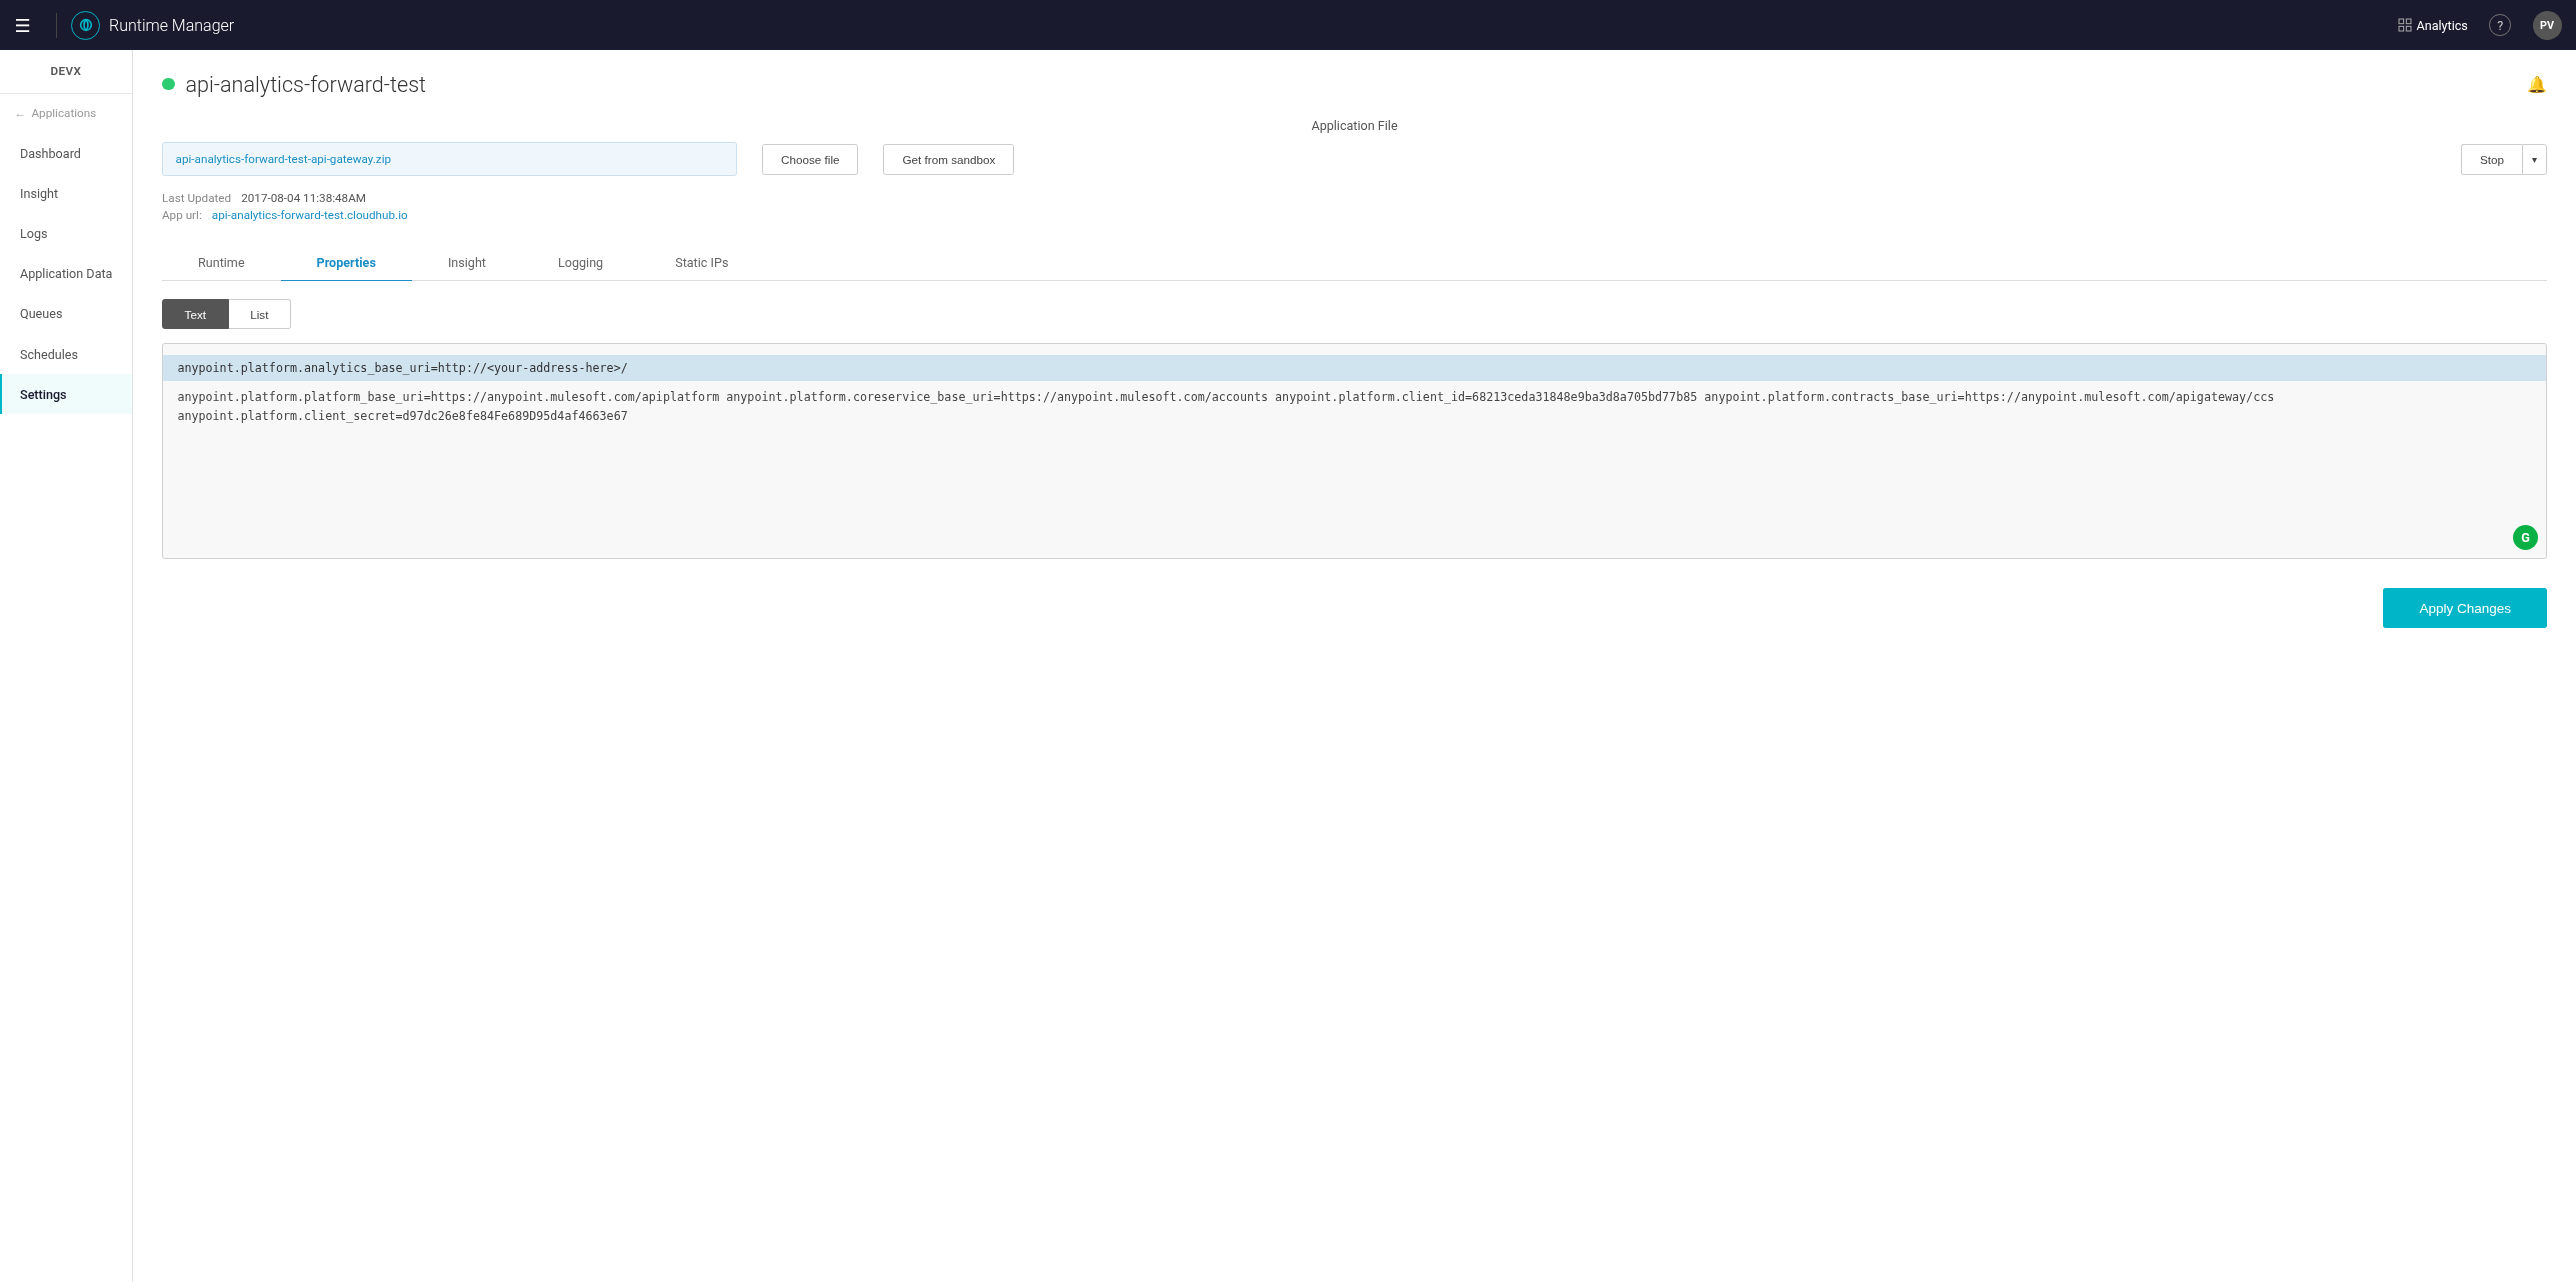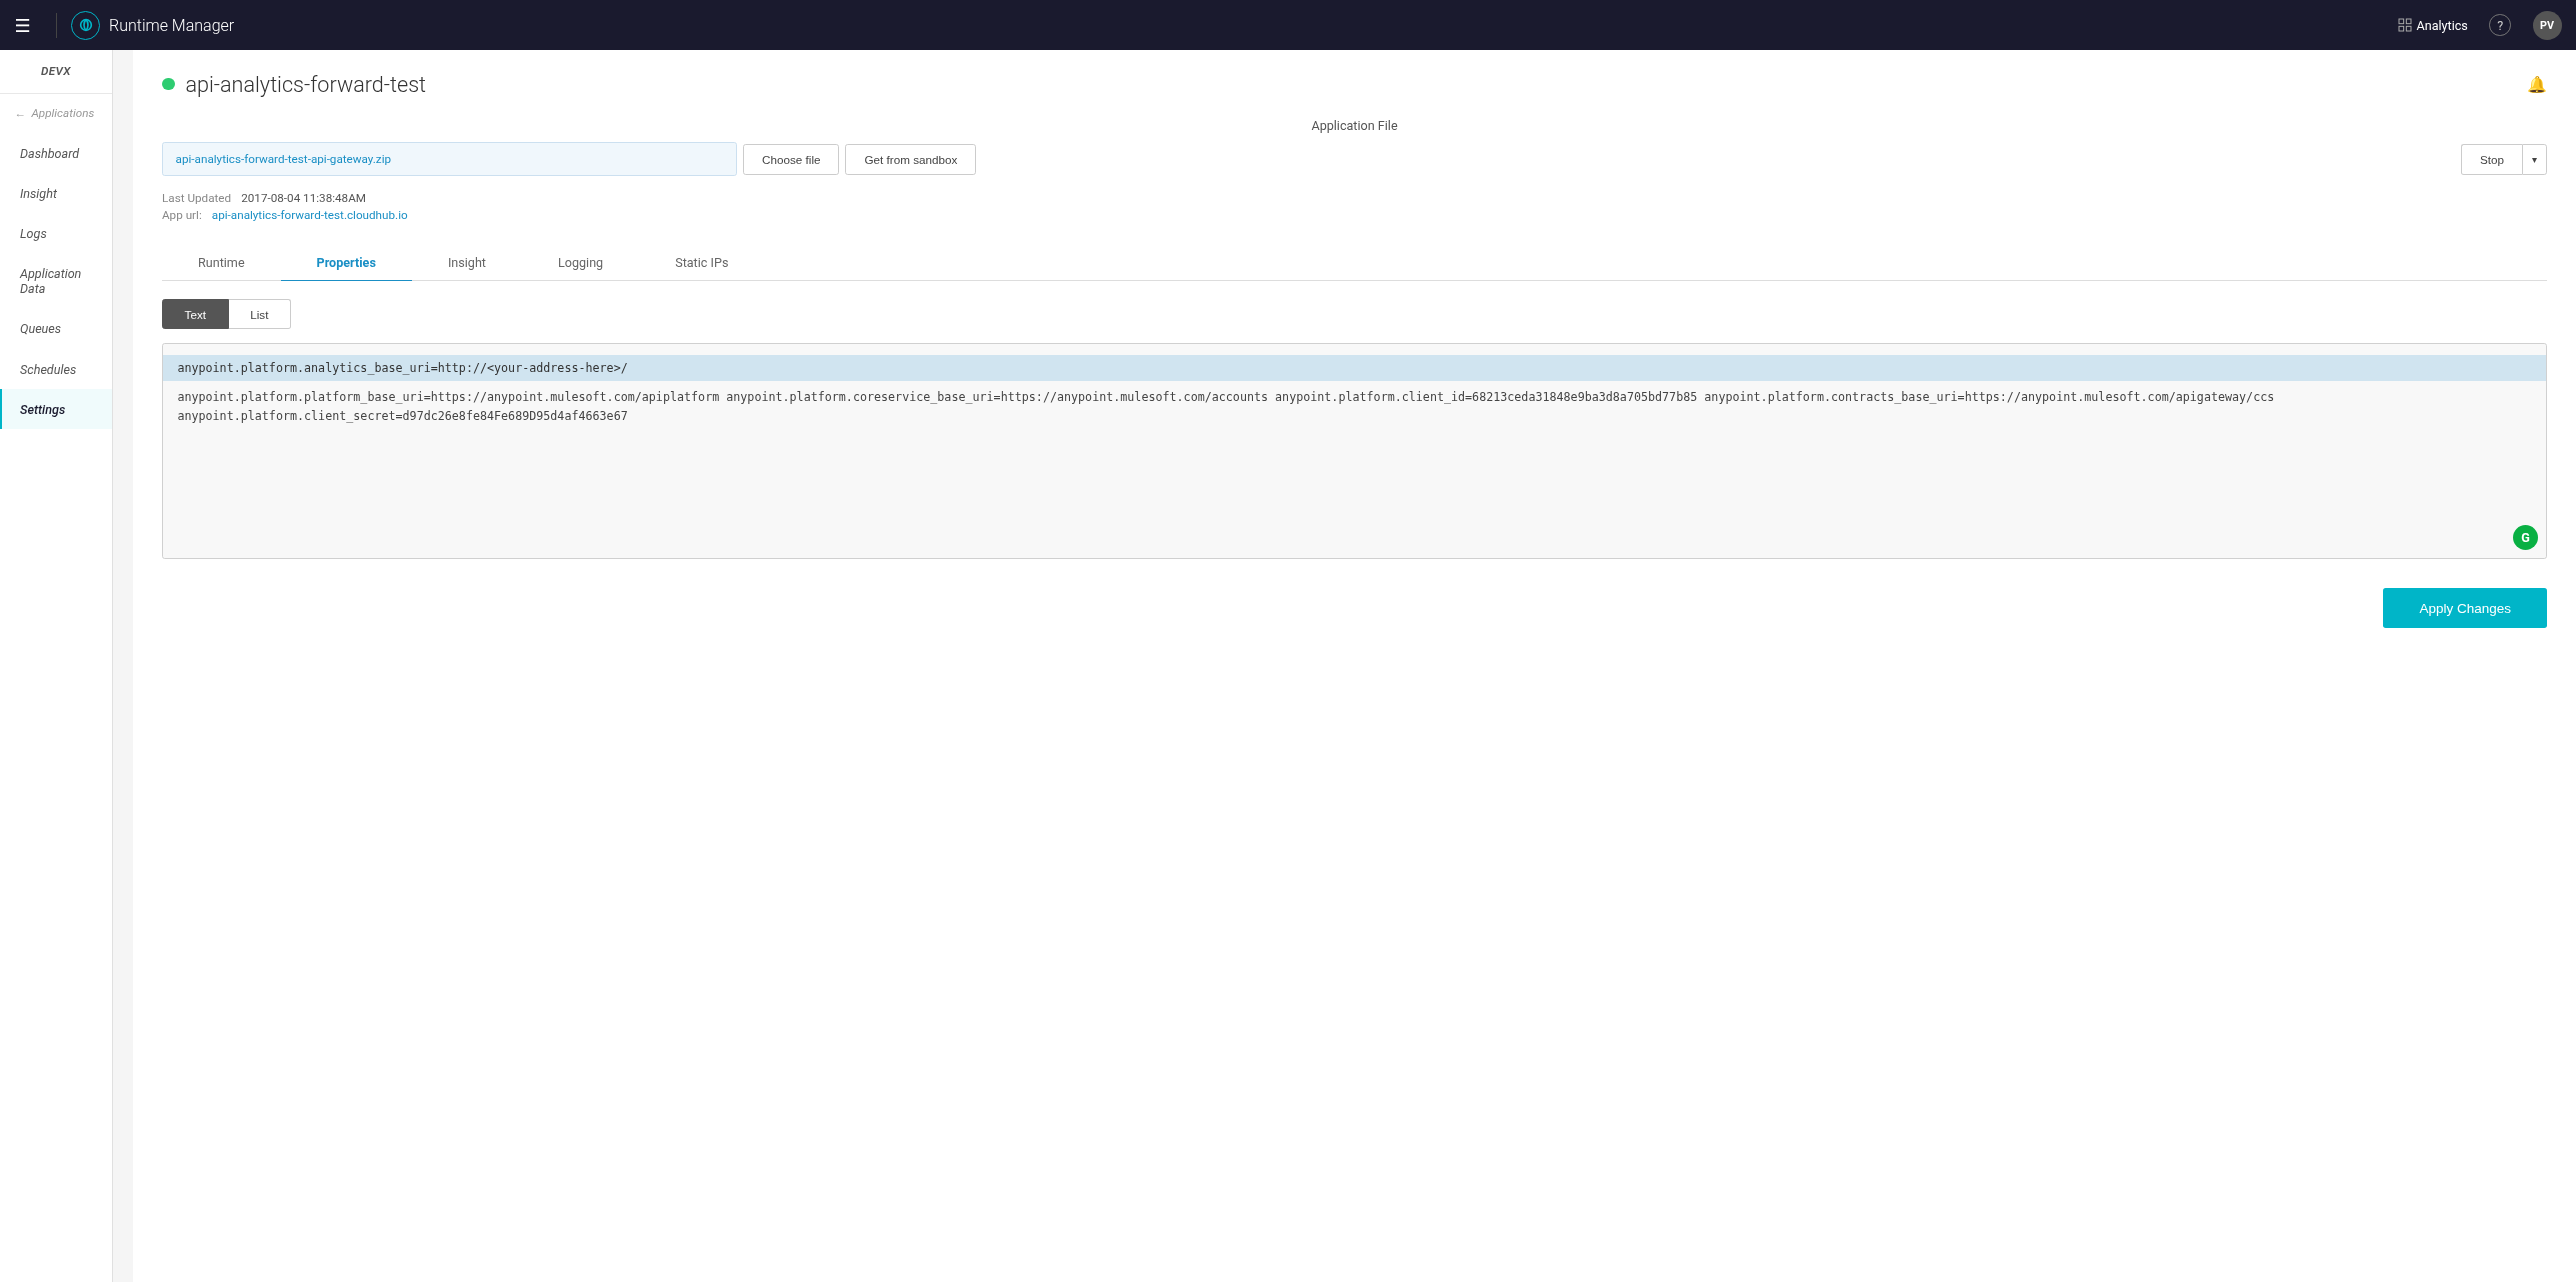"DEVX" .sidebar { font-style: italic -> none; width: 113px -> 133px }
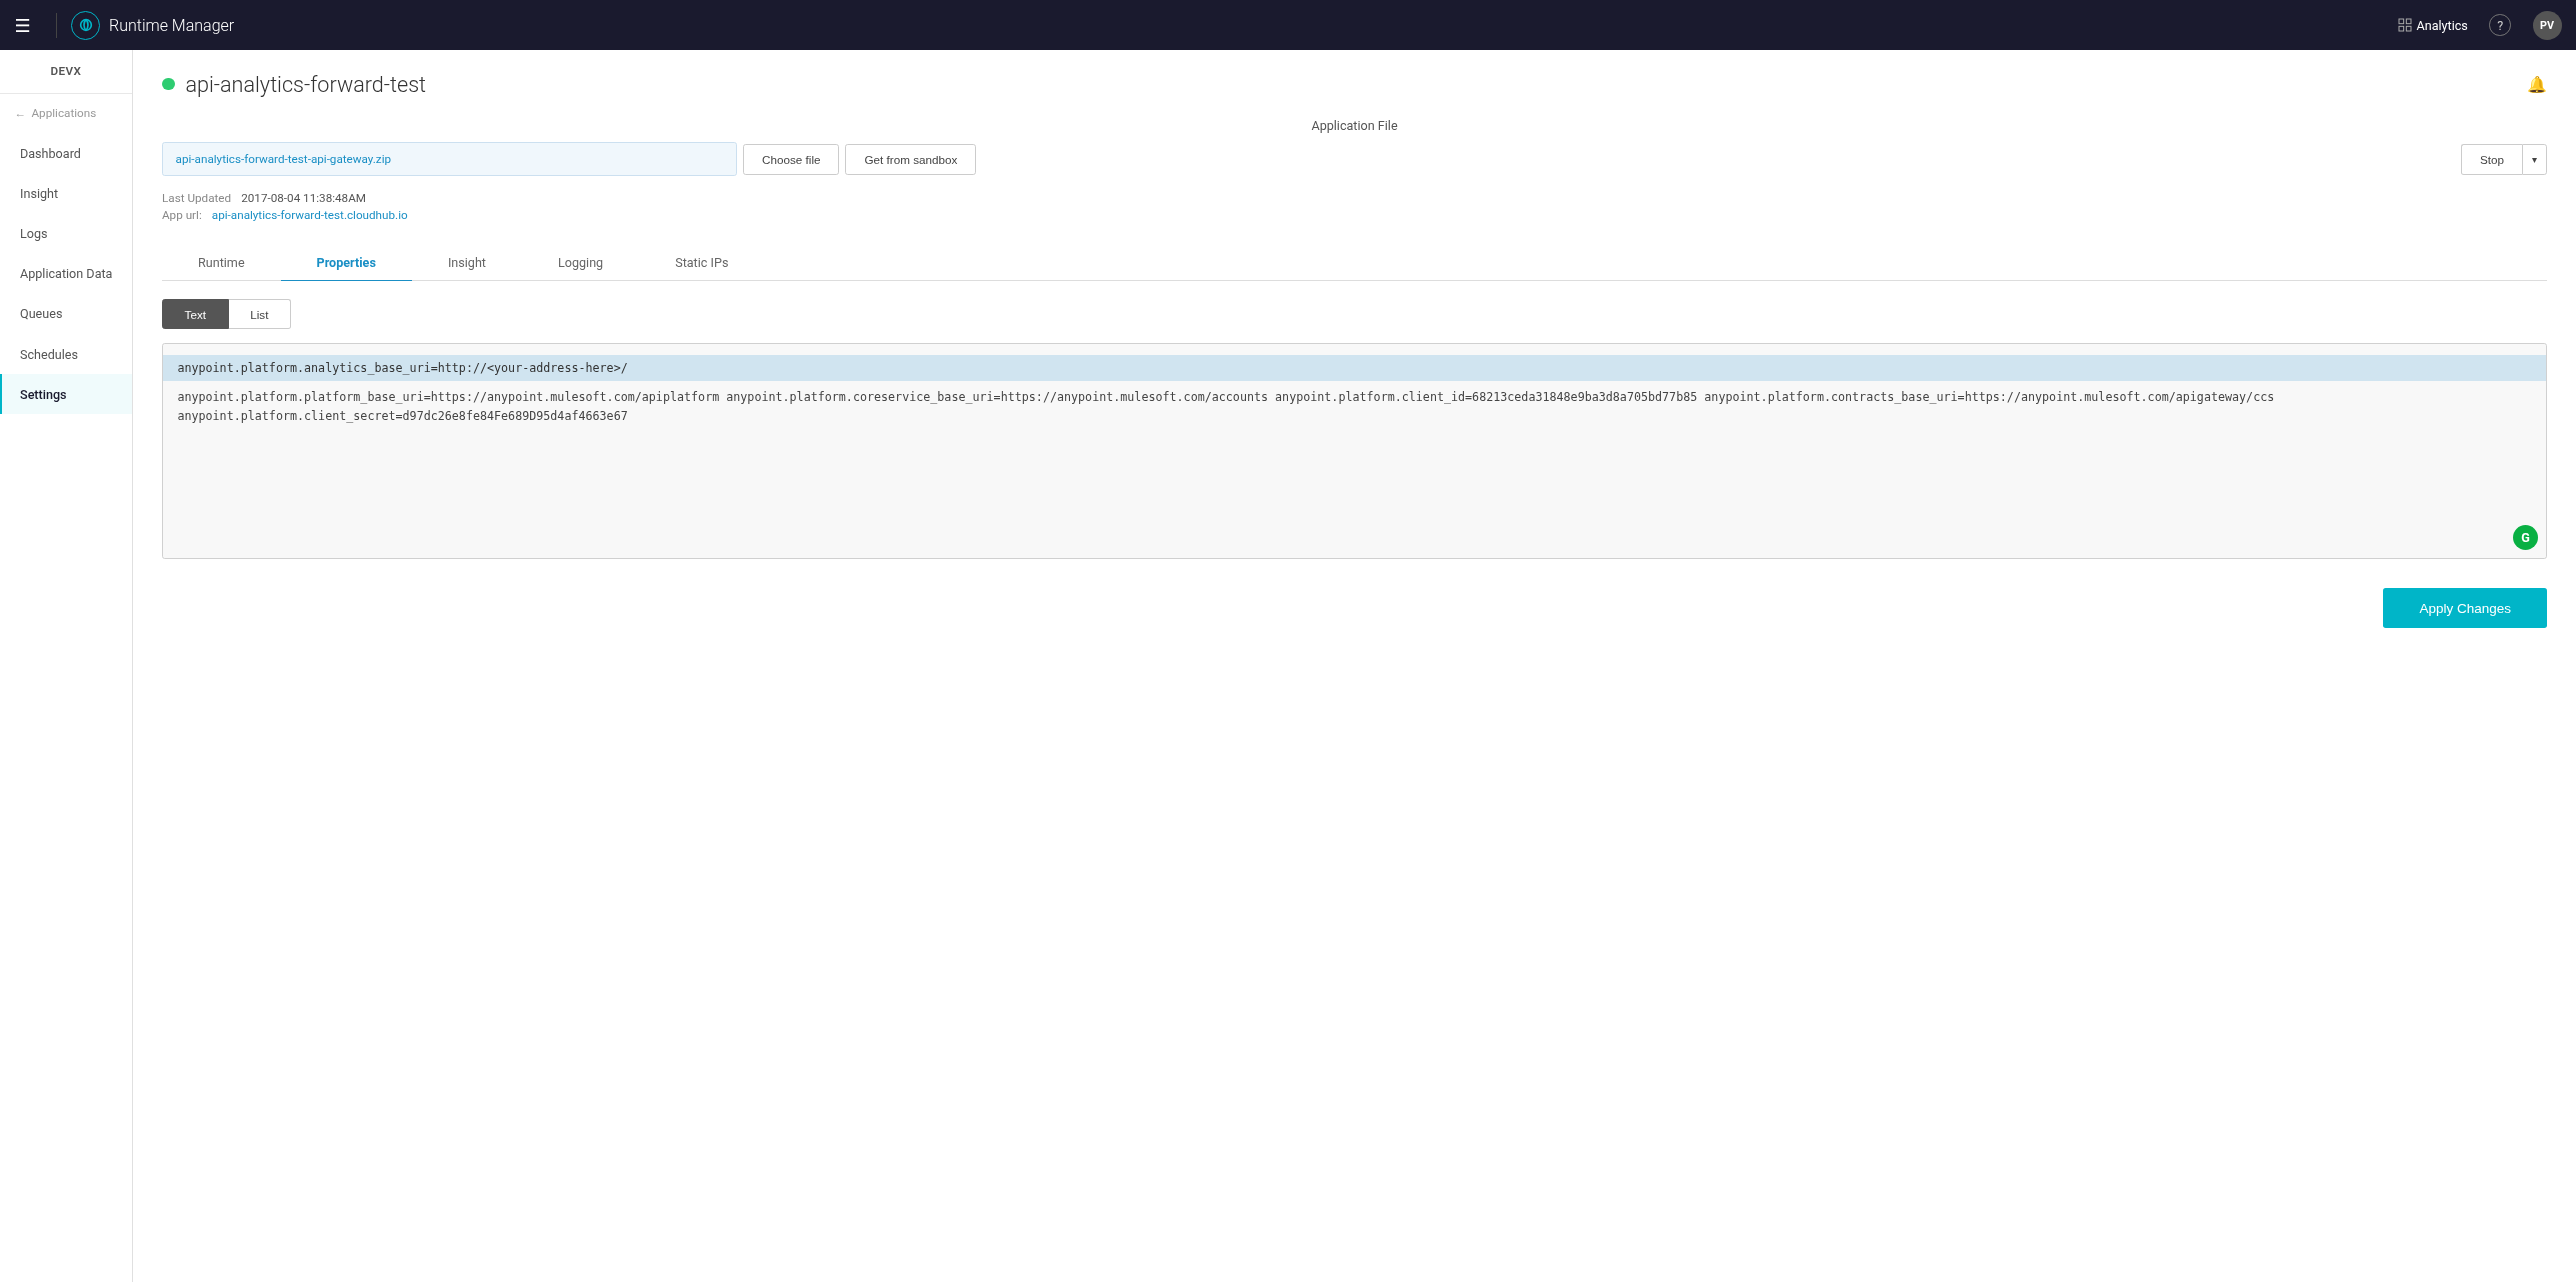"api-analytics-forward-test-api-gateway.z" .file-row { gap: 6px -> 25px }
